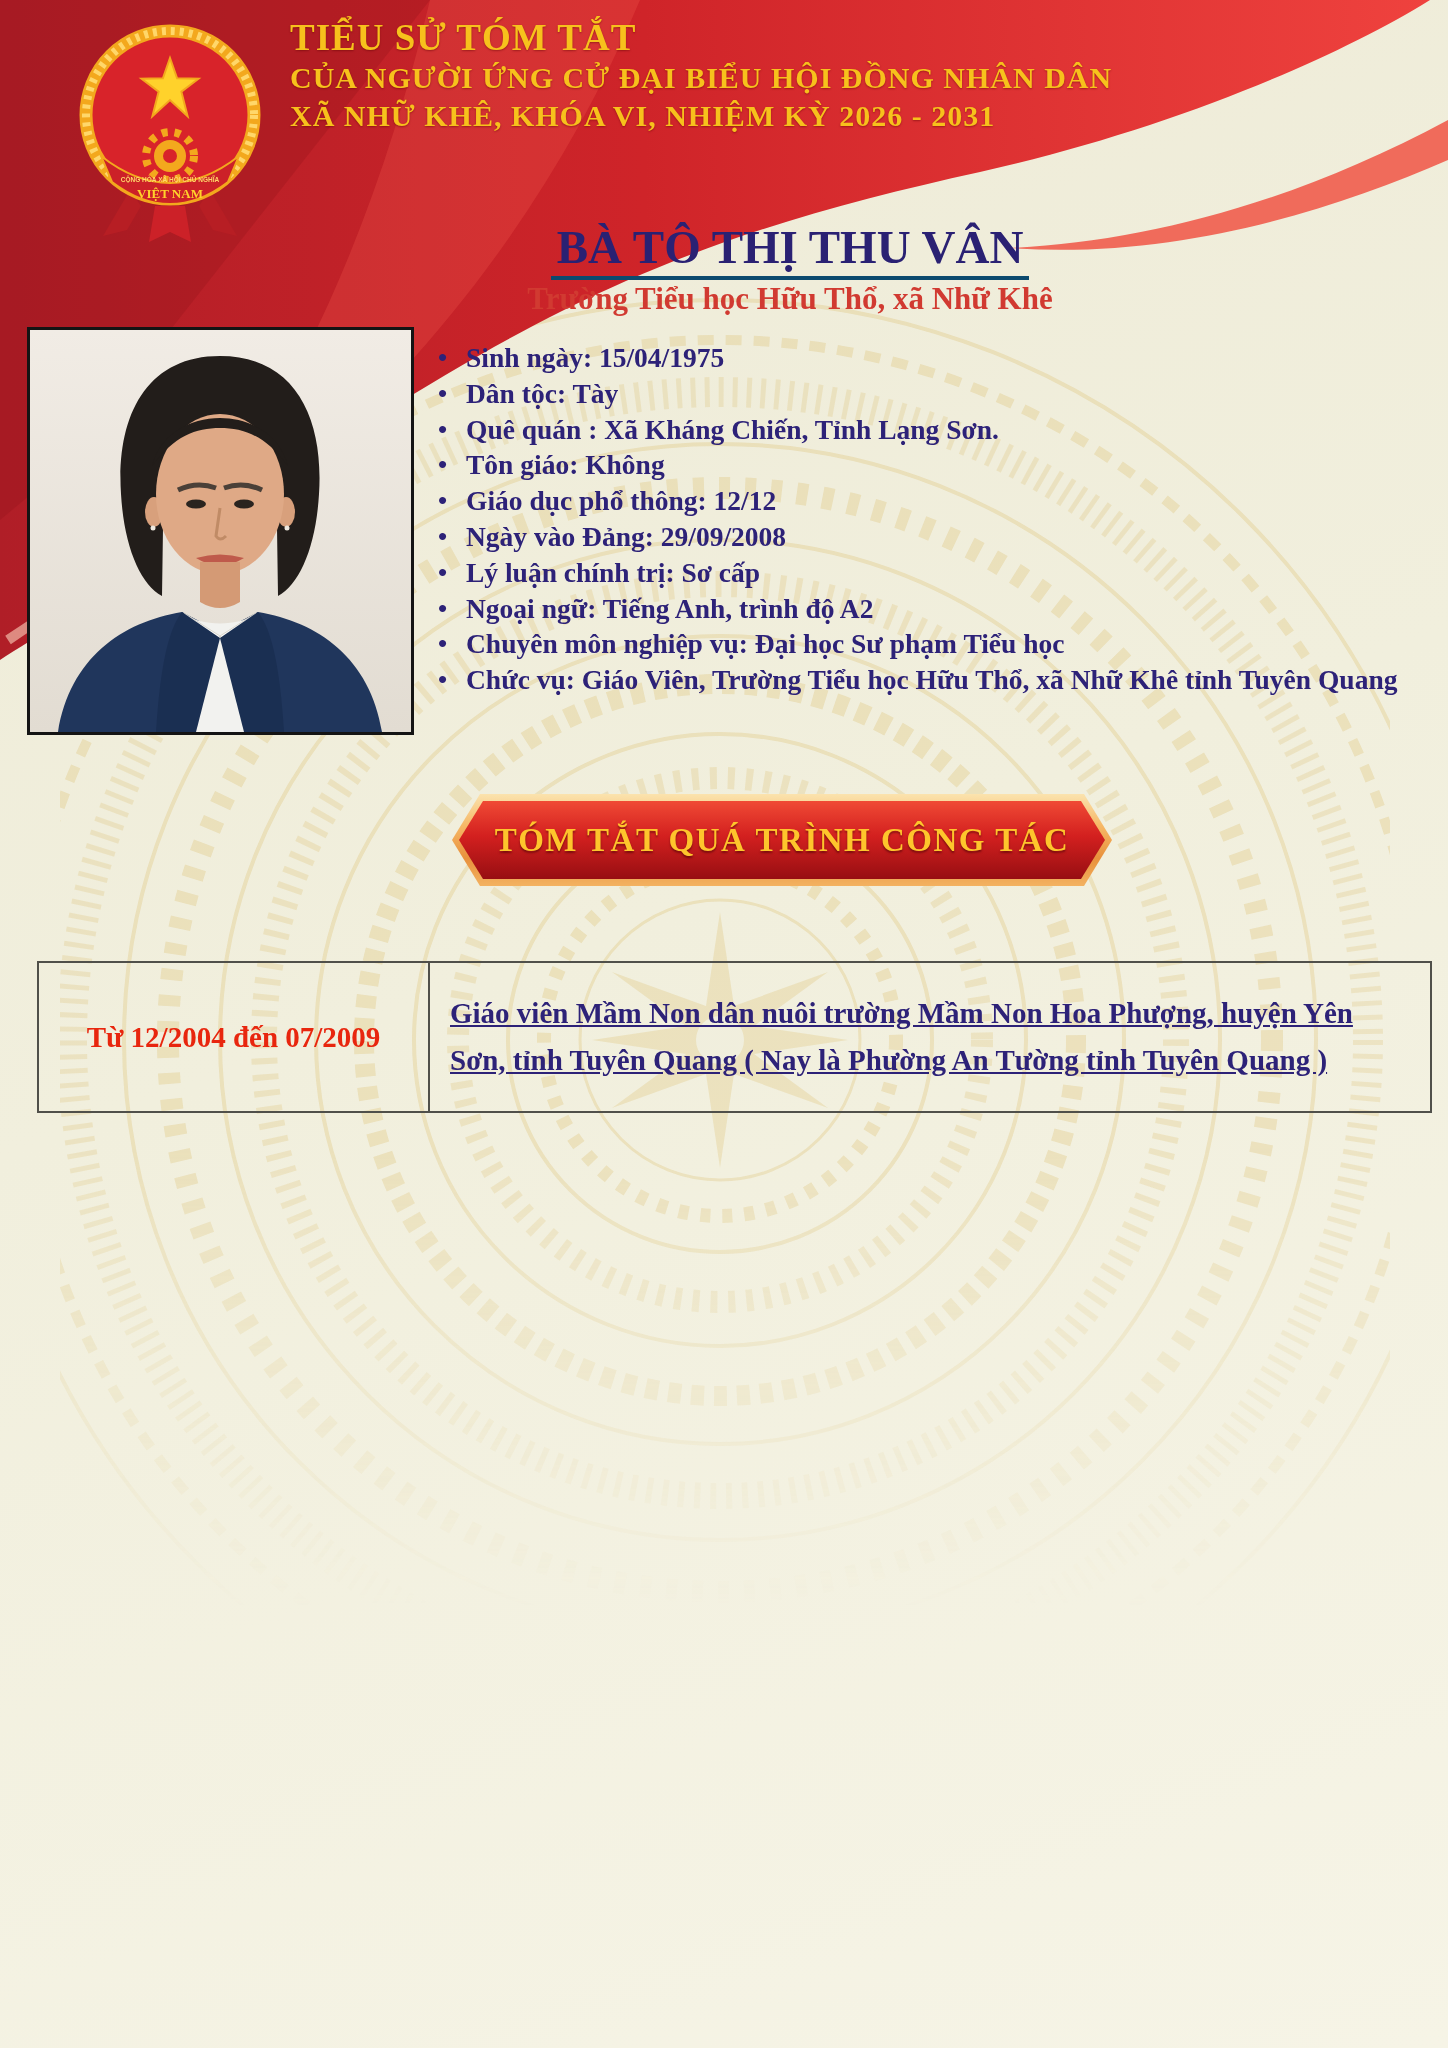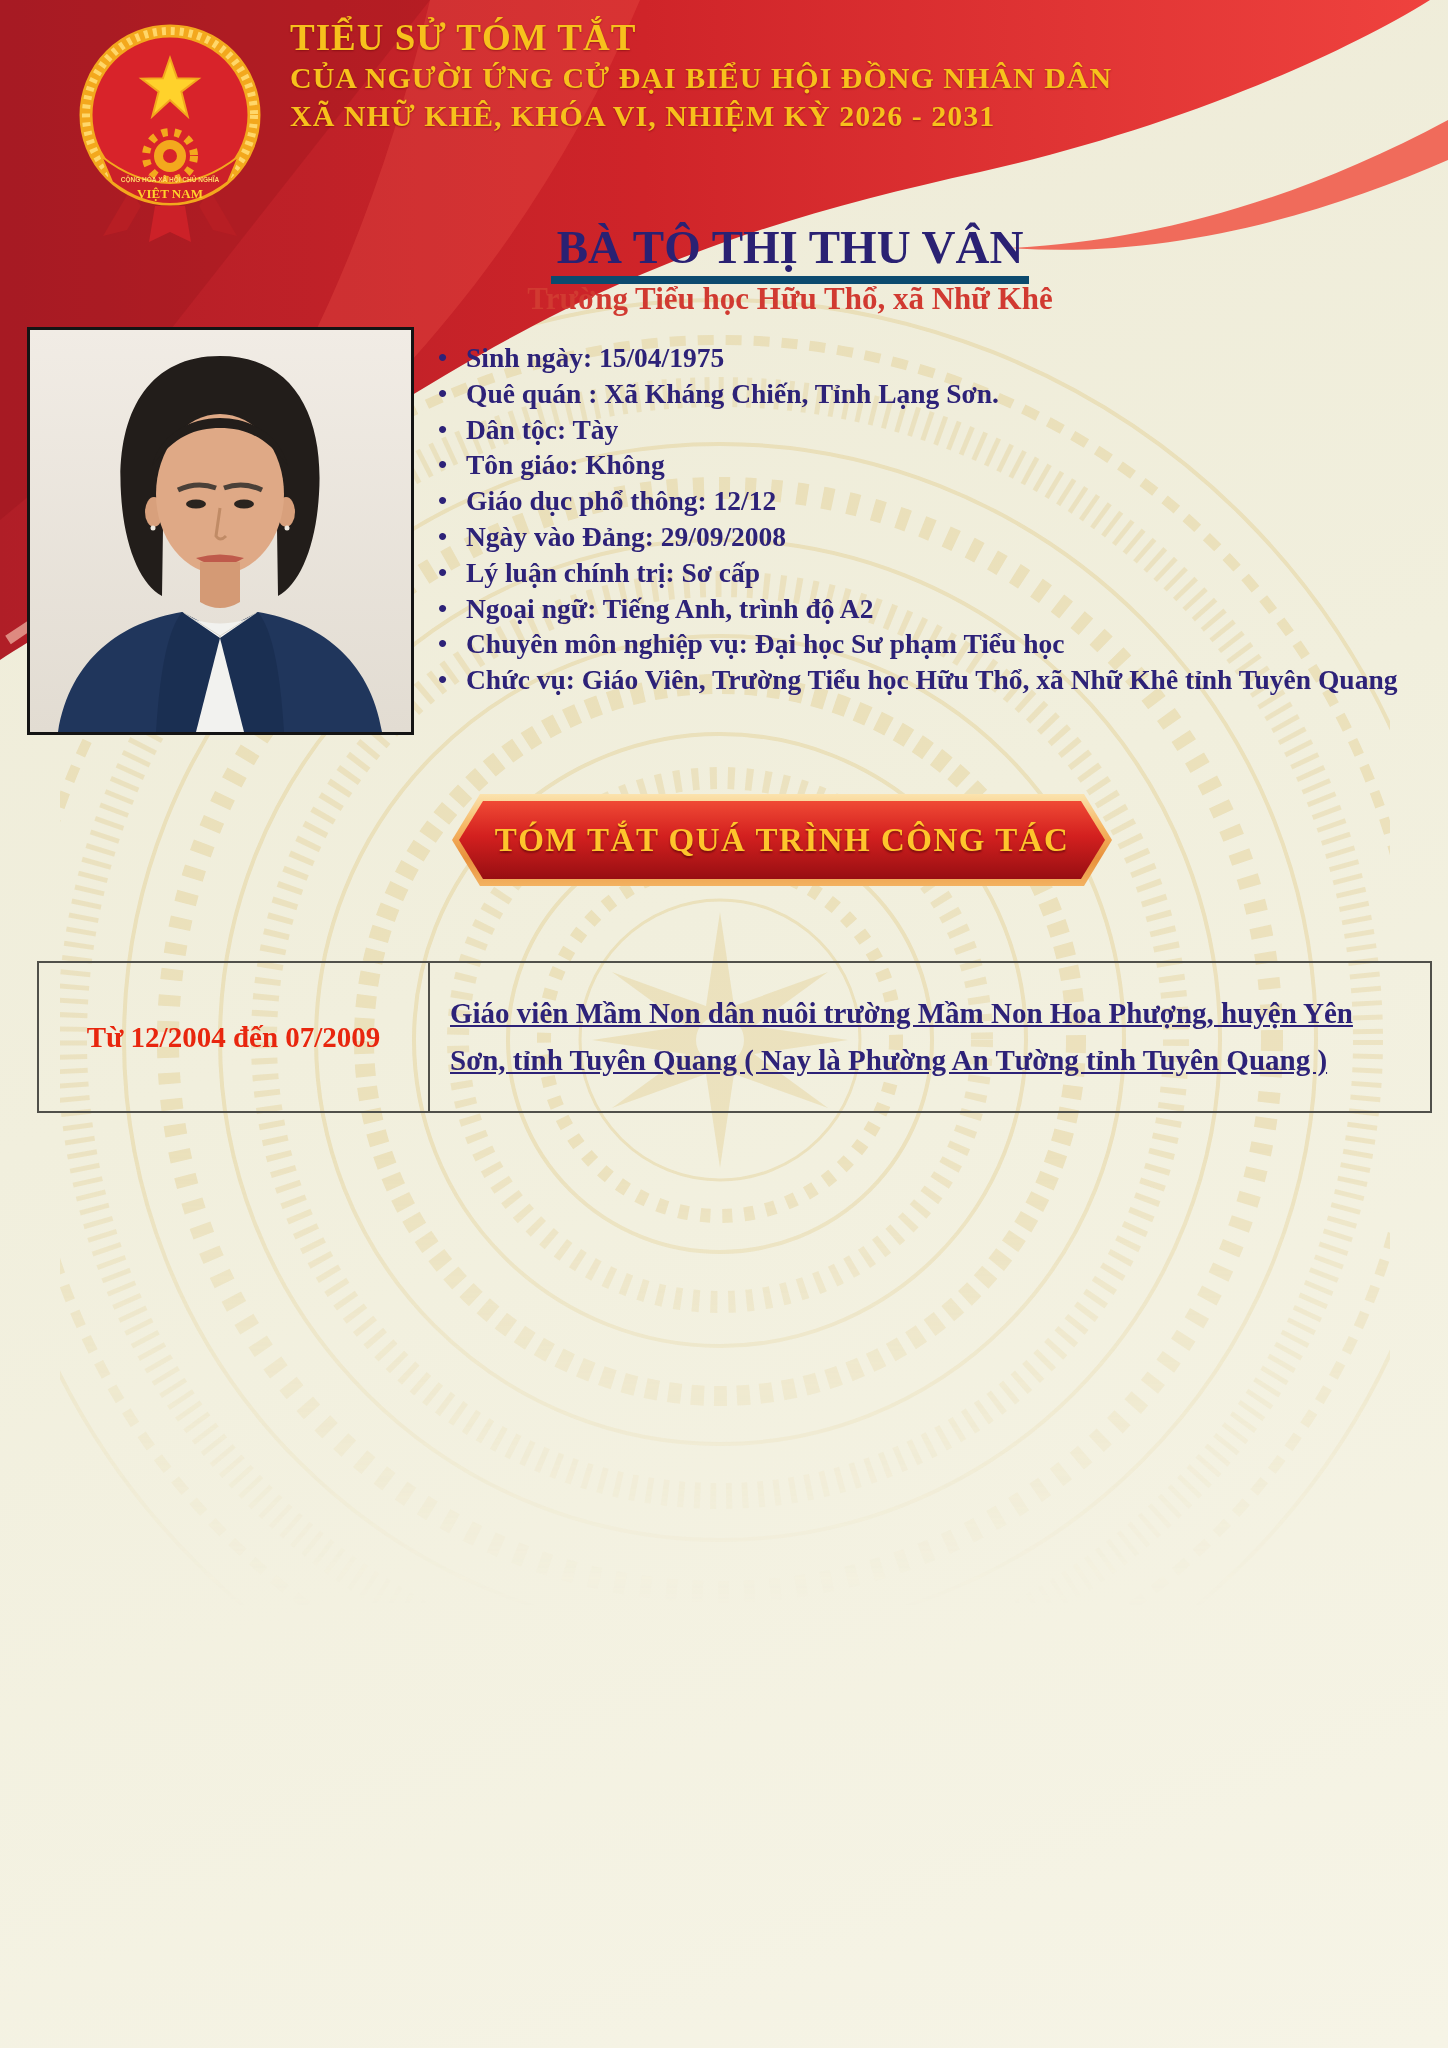"BÀ TÔ THỊ THU VÂN" .name { border-bottom: 8px solid #0c4a6e -> 4px solid #0c4a6e }
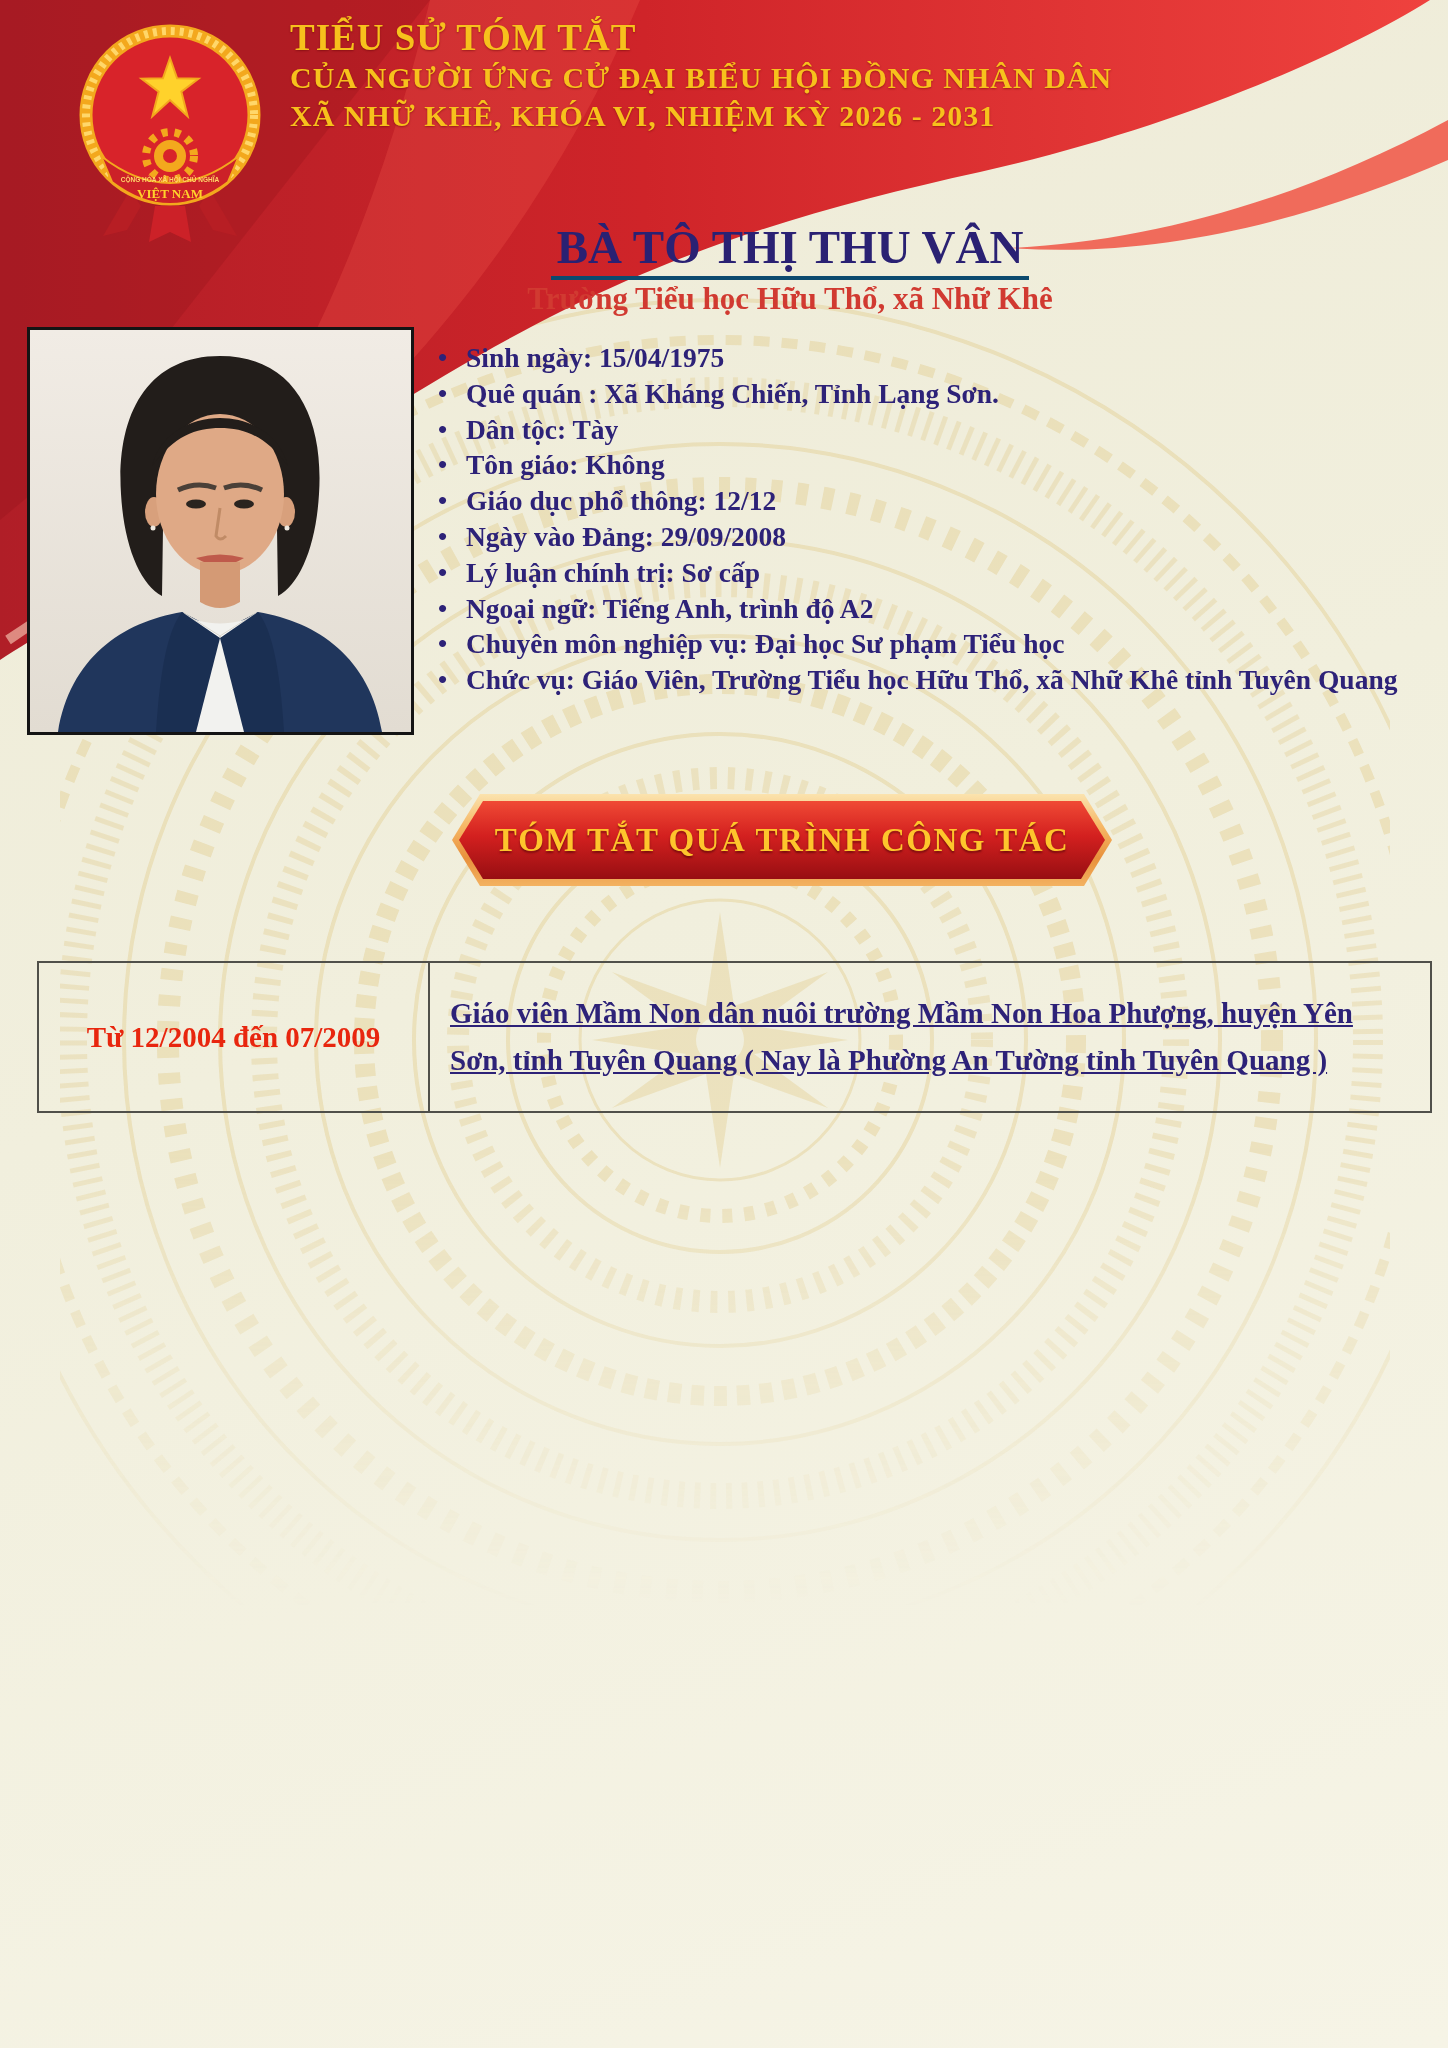"Quê quán : Xã Kháng" li { order: before "Dân tộc: Tày" -> after "Dân tộc: Tày" }
